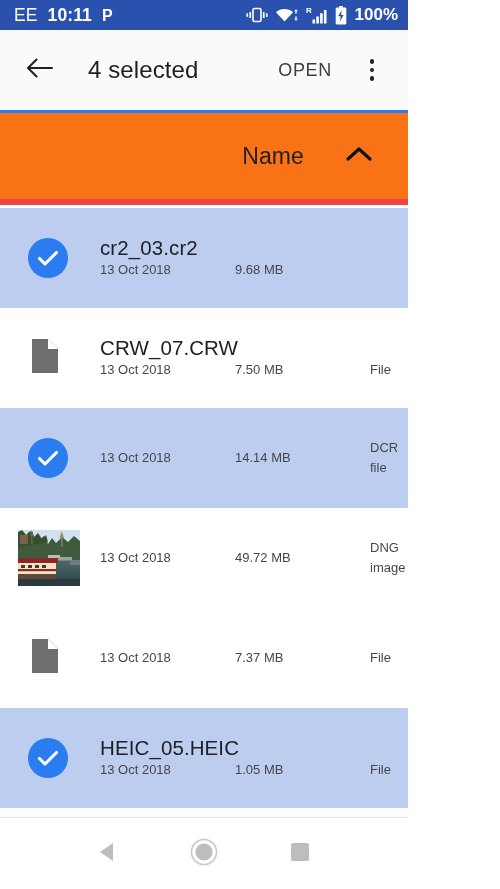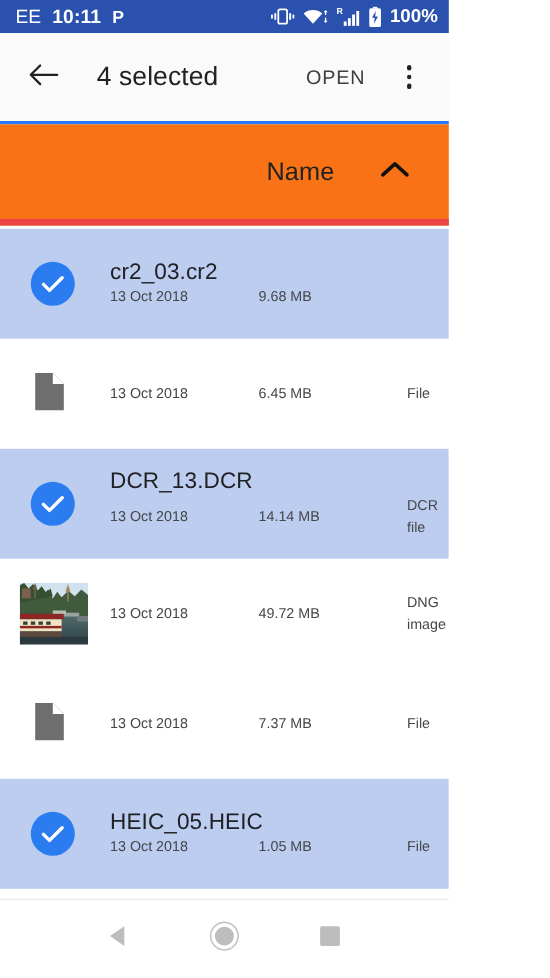"CRW_07.CRW" div.file-name { html: none -> <div>CRW_07.CRW</div> }
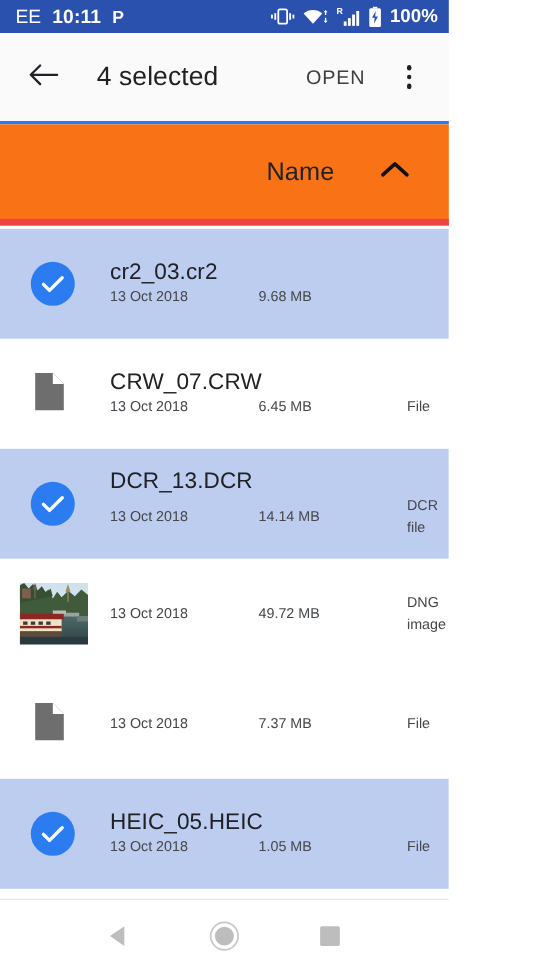"6.45 MB" span.meta-size { text: 6.45 -> 7.50 }
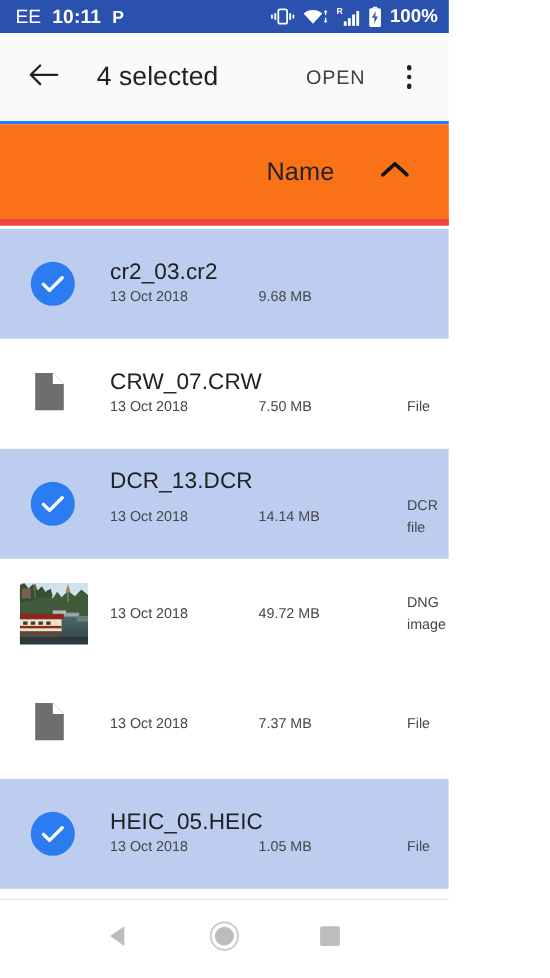"DCR_13.DCR" div.file-name { html: <div>DCR_13.DCR</div> -> none }
